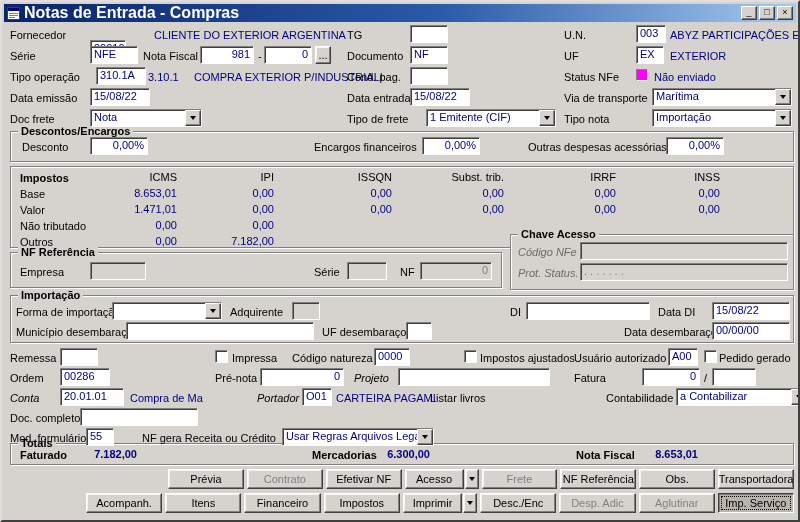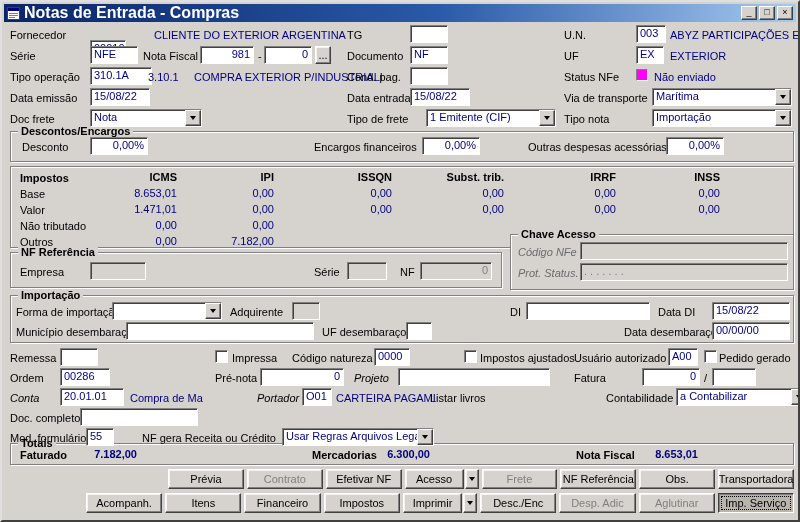"310.1A" div.tb { left: 88px -> 94px; width: 62px -> 50px }
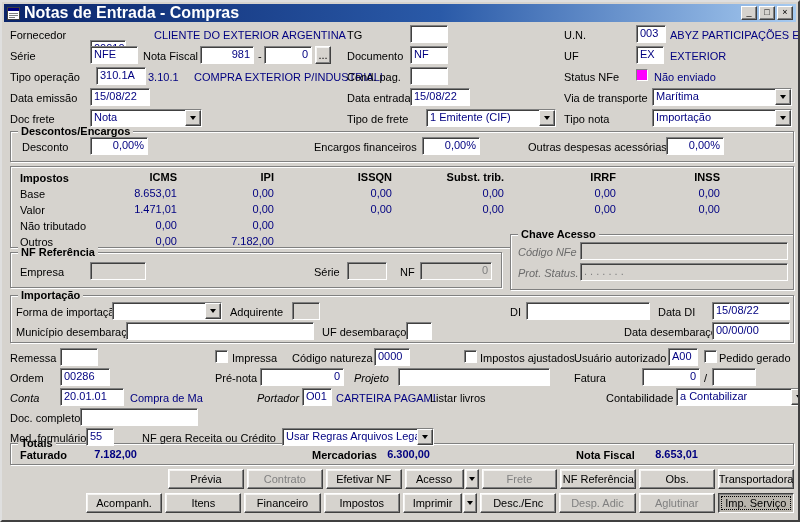"ICMS" .hcell { font-weight: bold -> normal }
